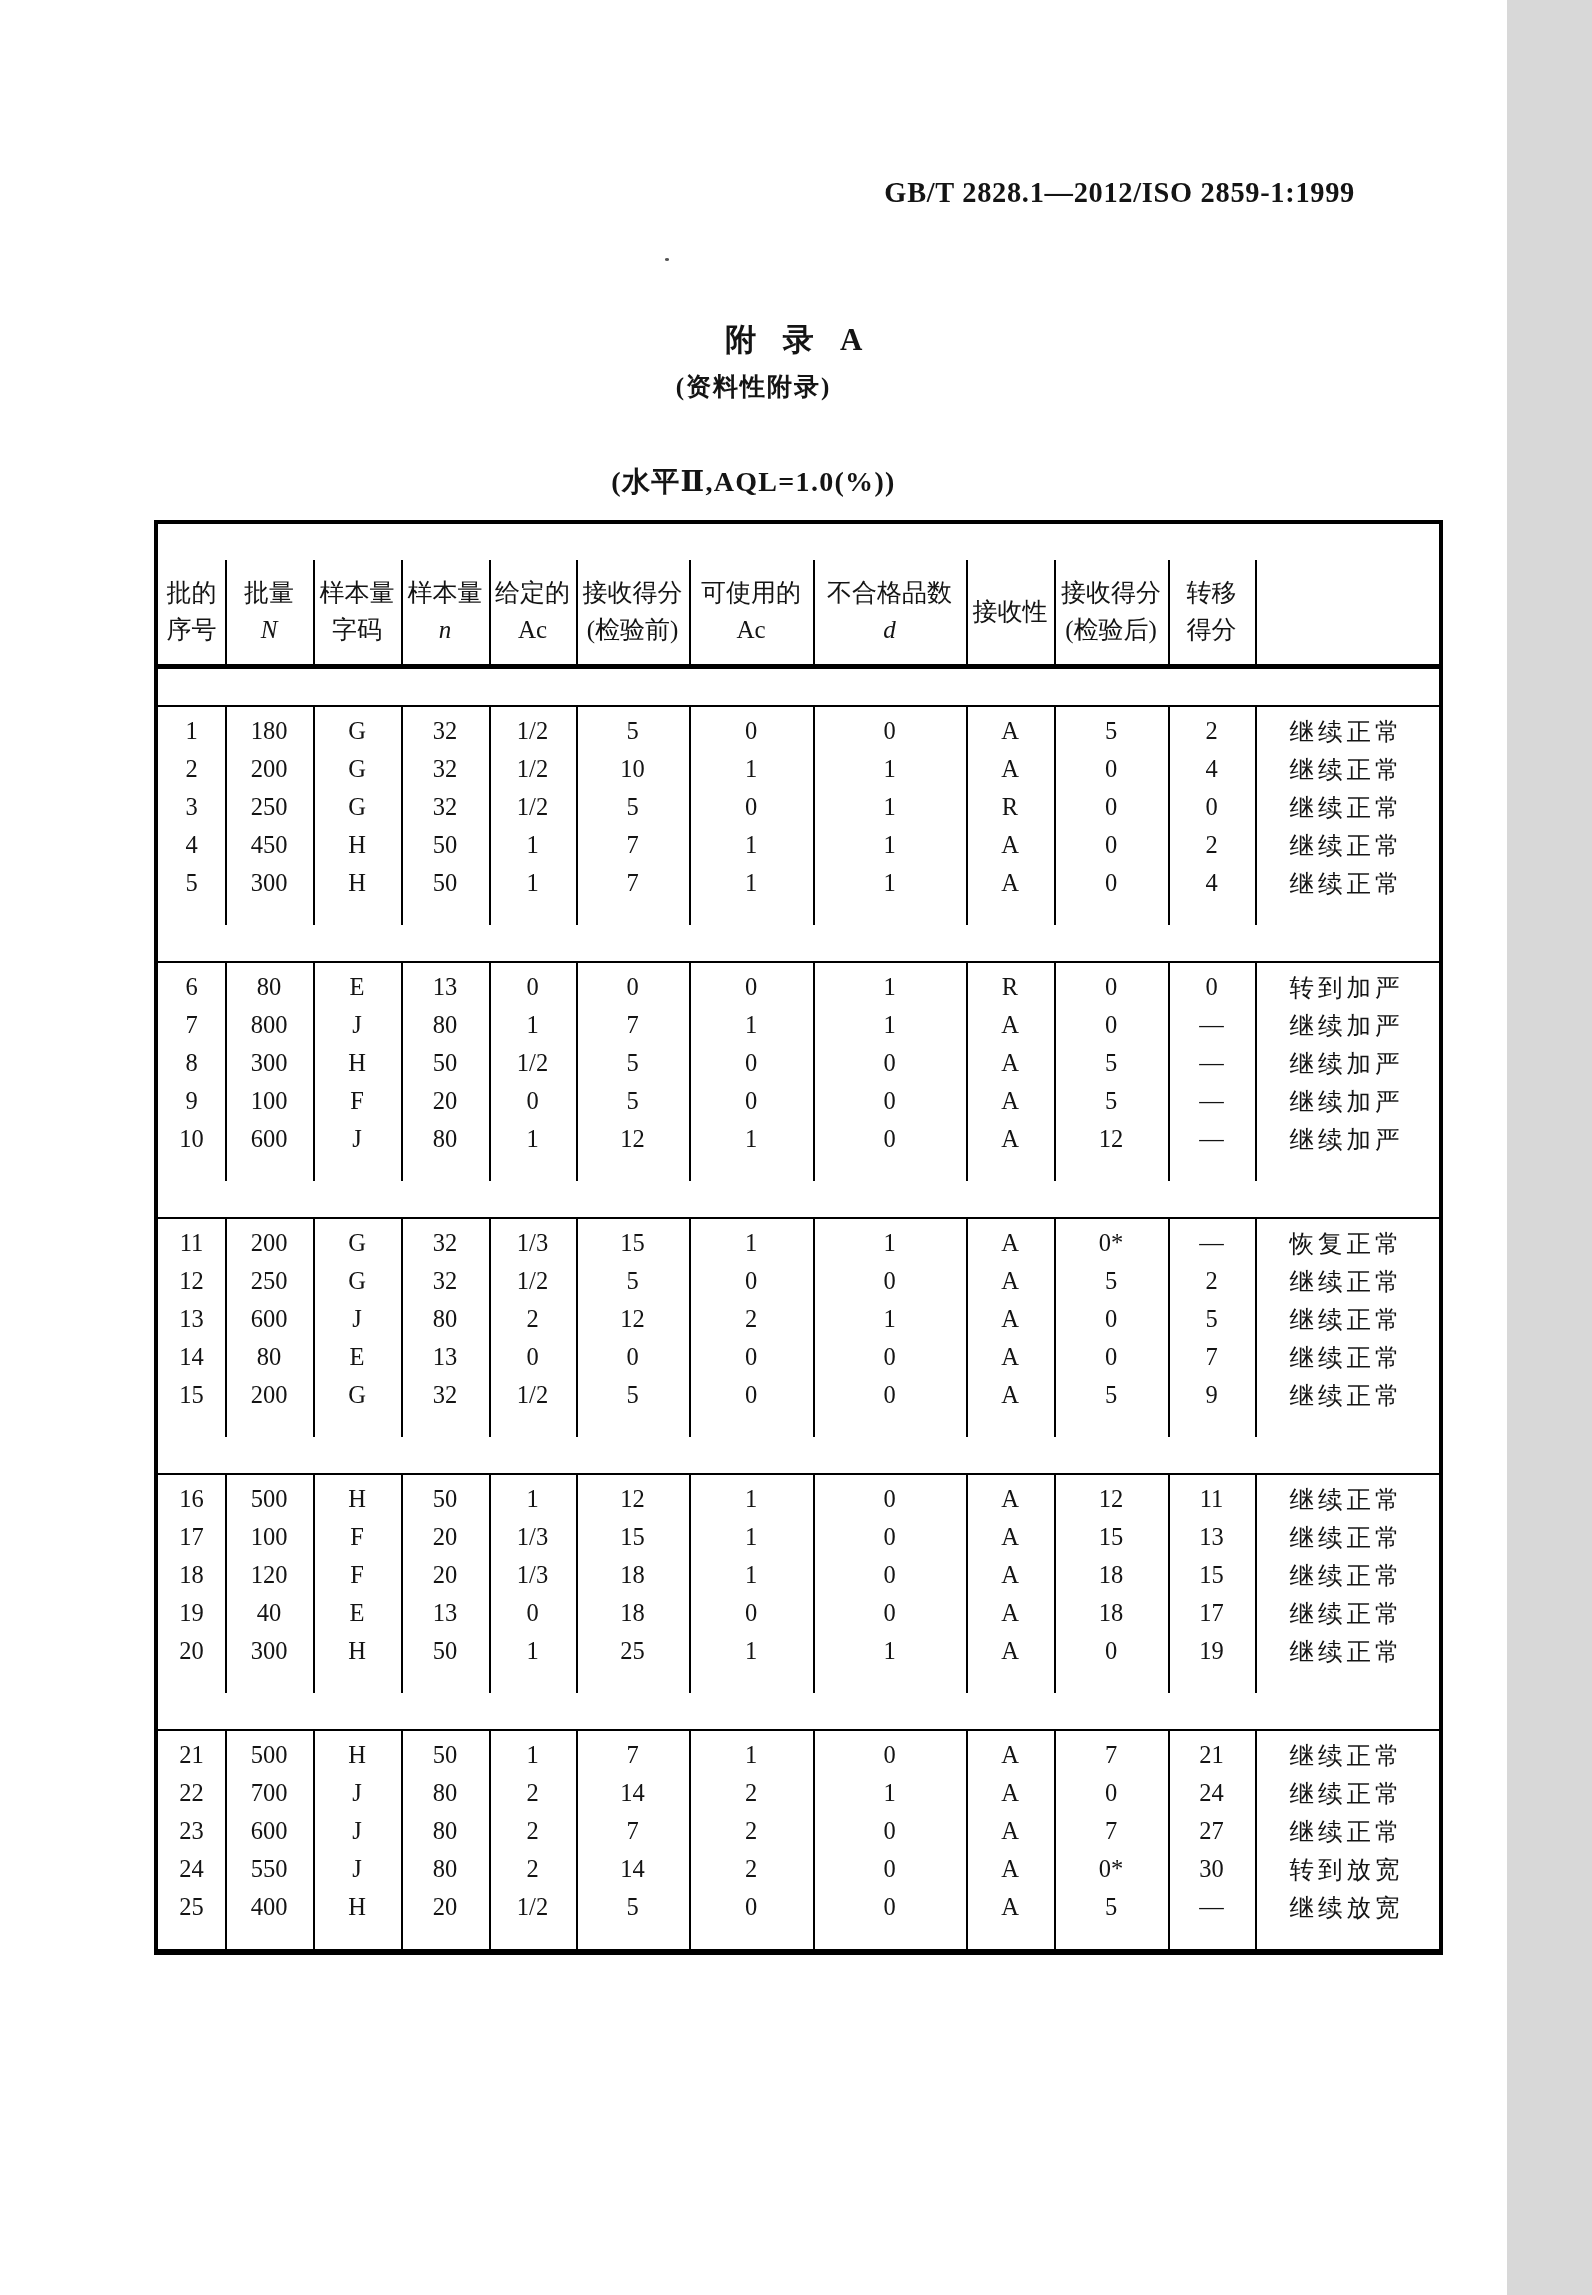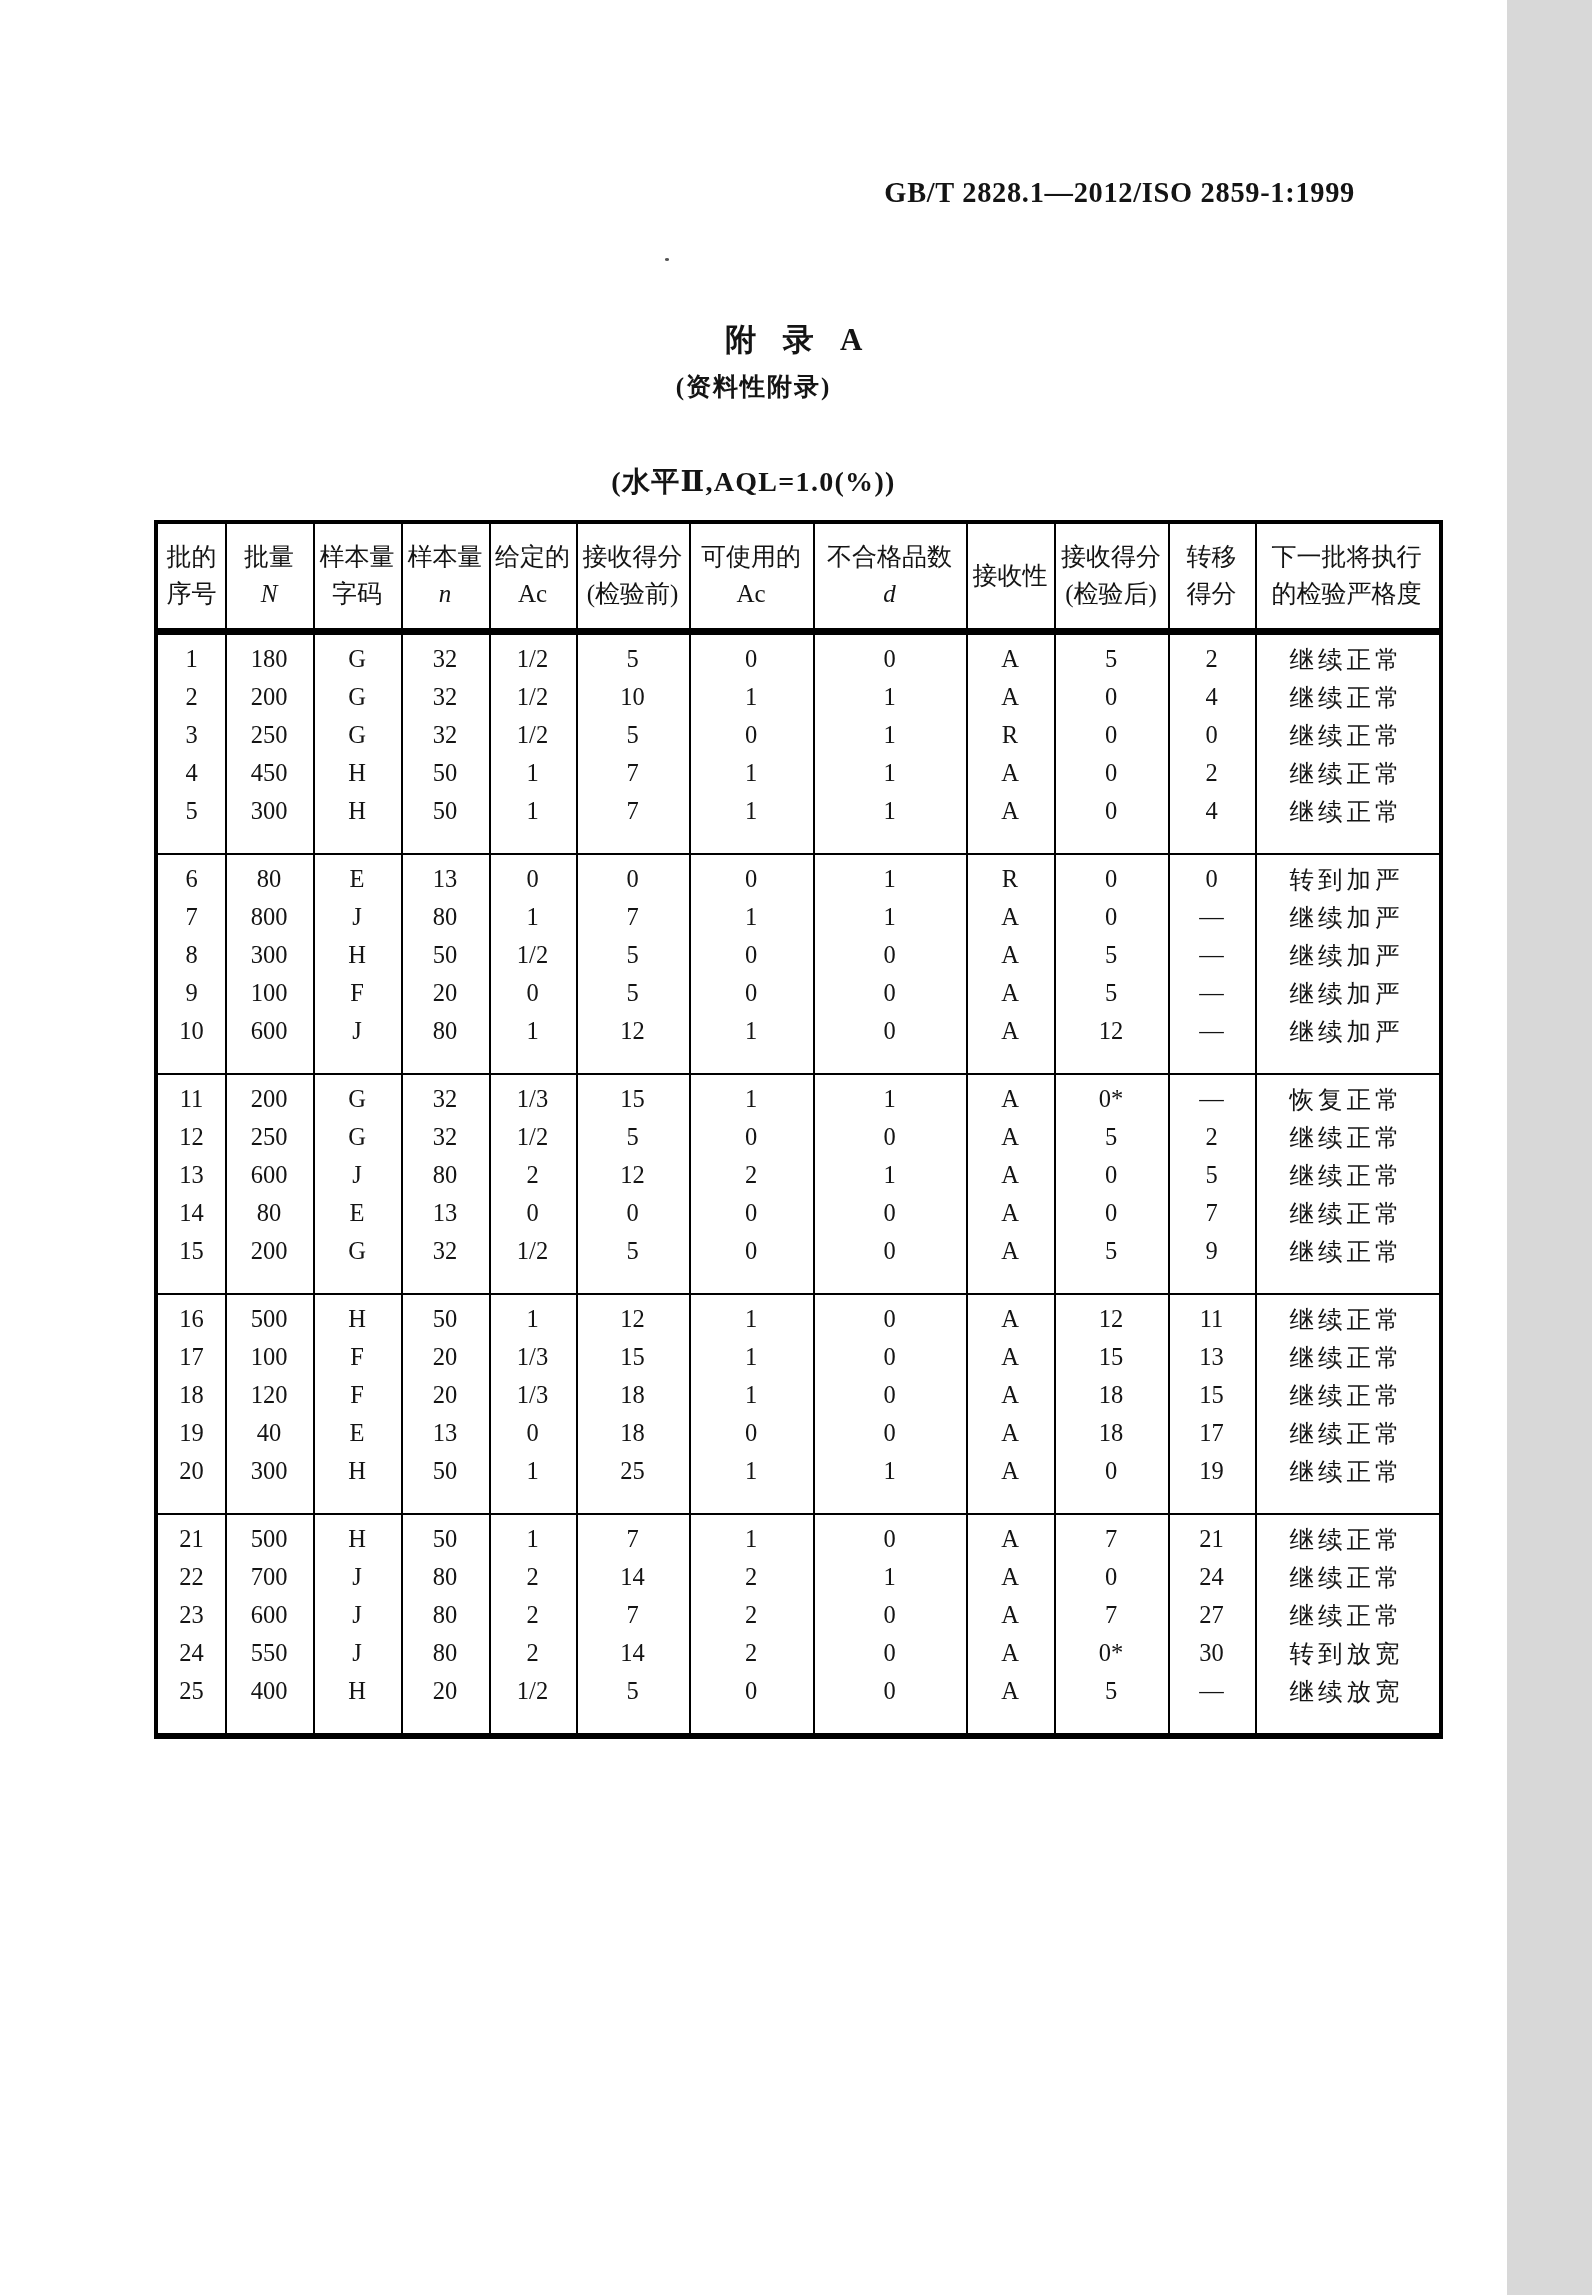"批的" .vlines { margin-top: none -> 36px }
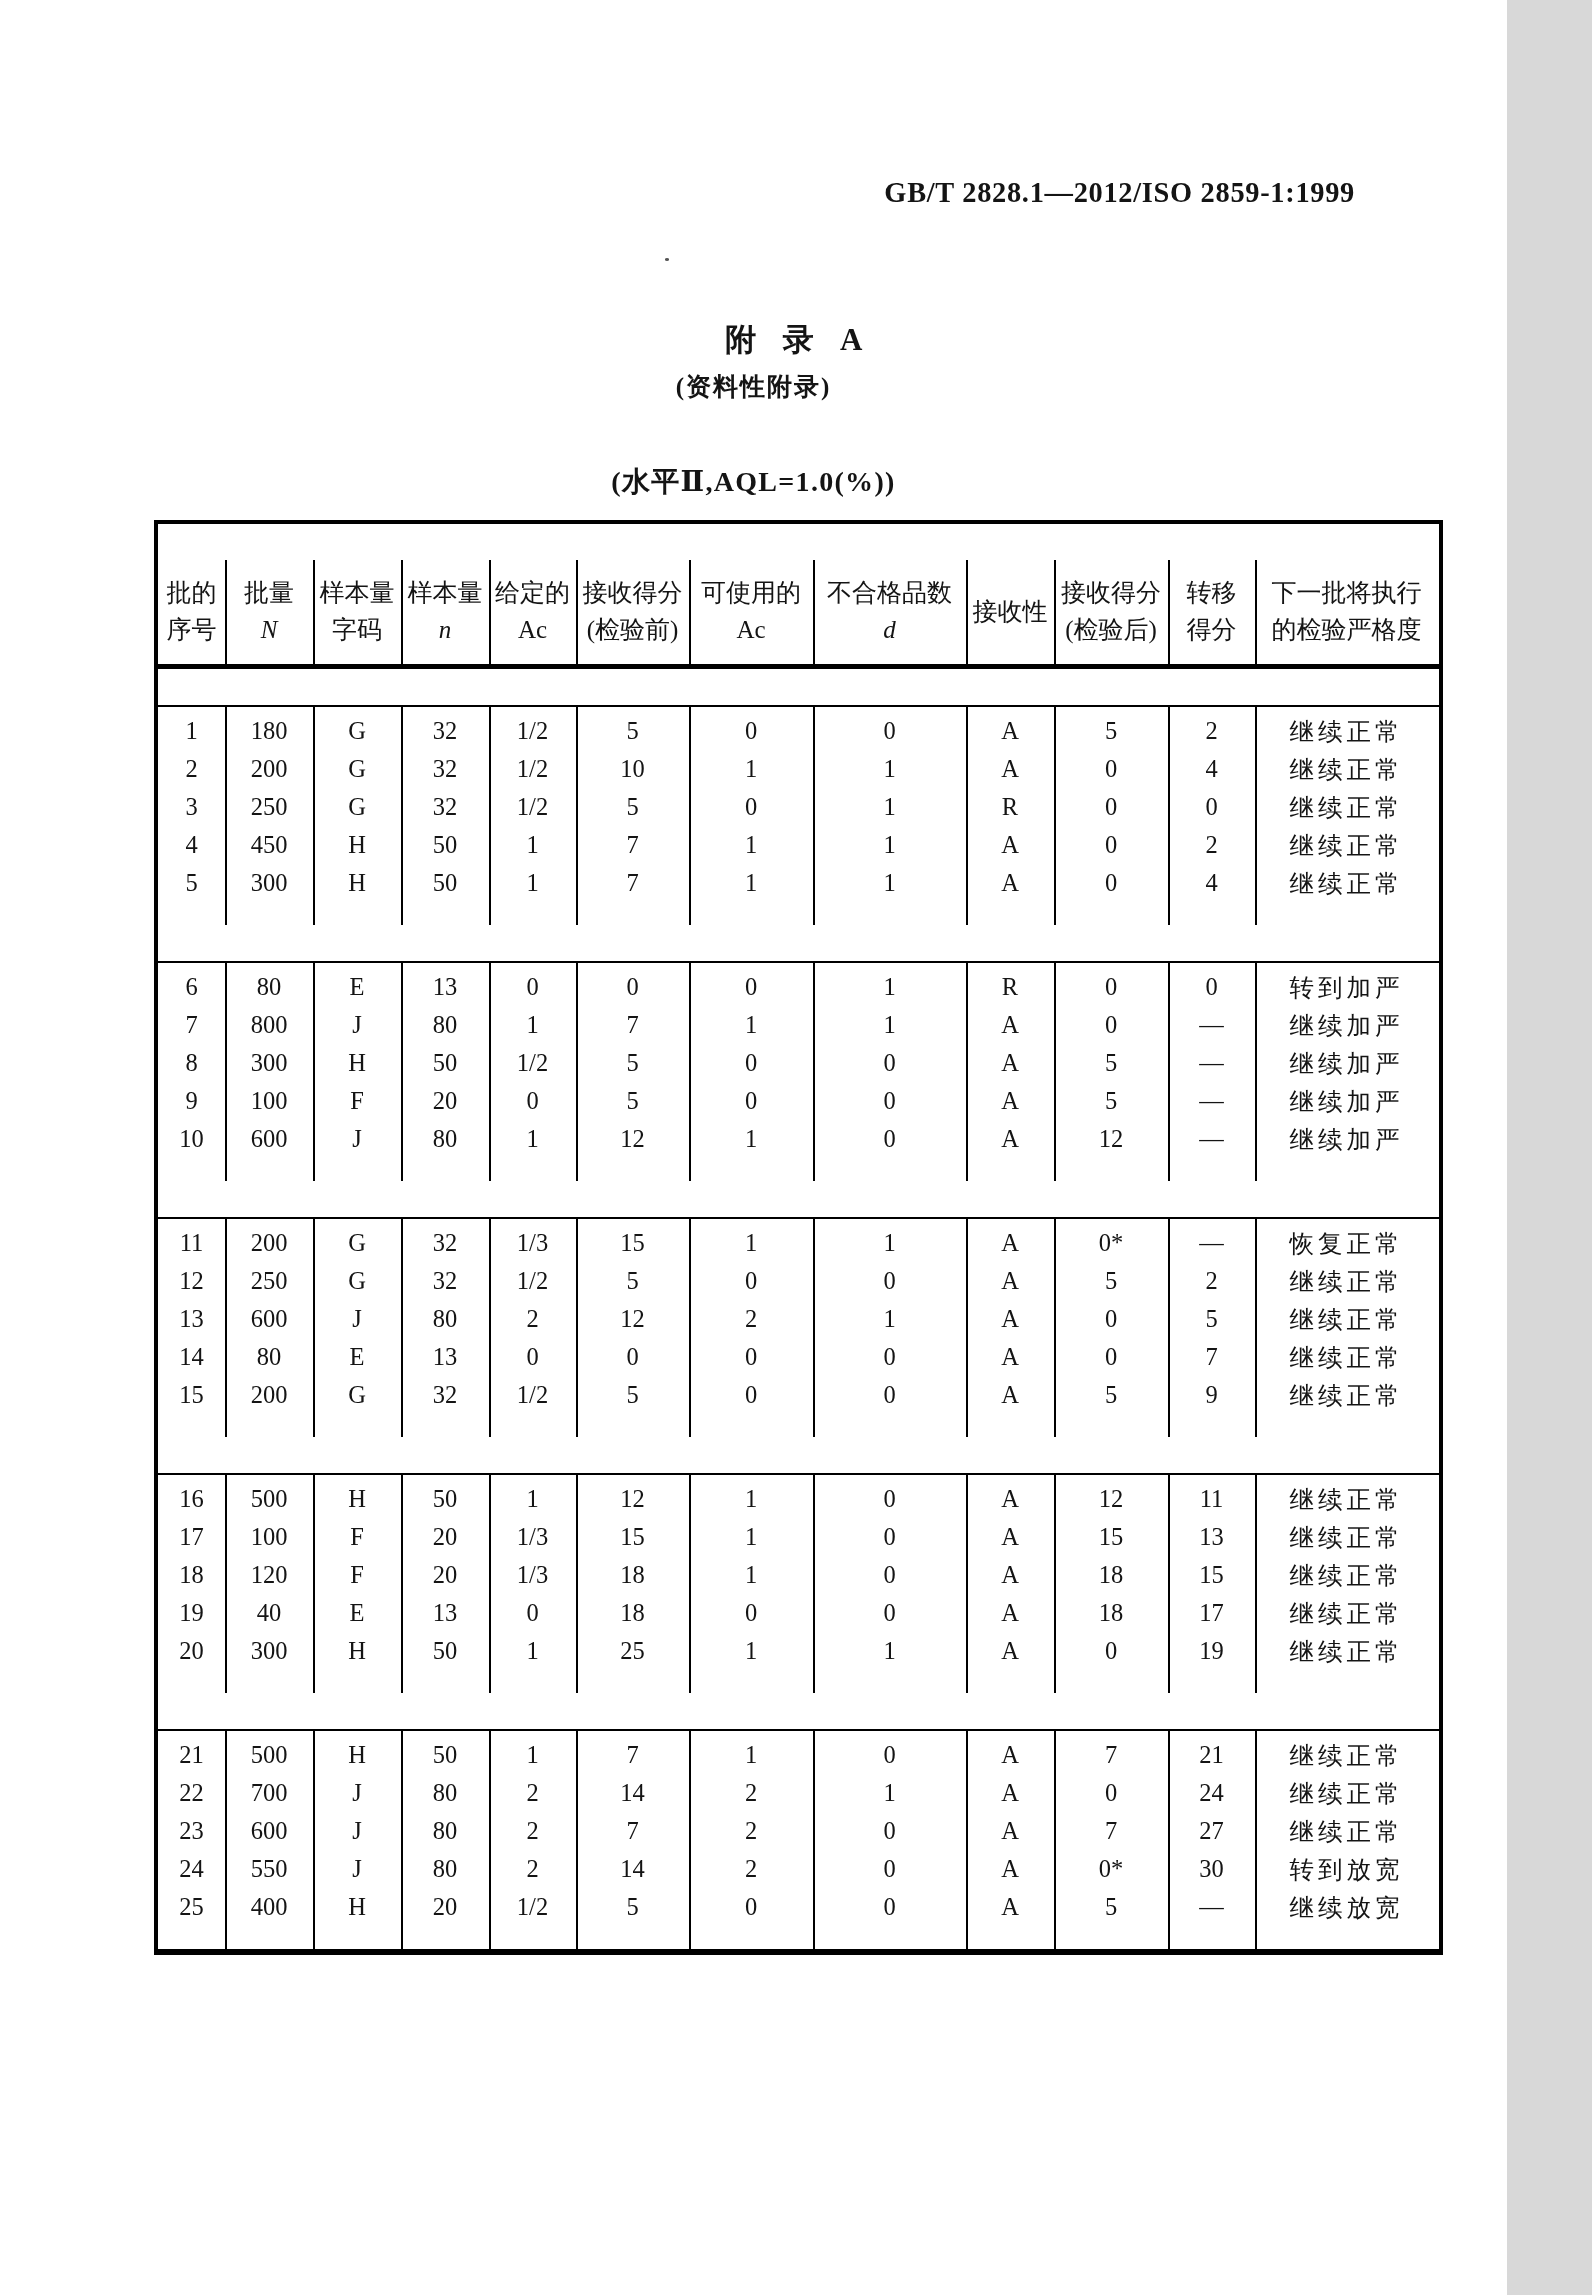"下一批将执行" div.hcell { html: <div> <div>下一批将执行</div> <div>的检验严格度</div> </div> -> none }
